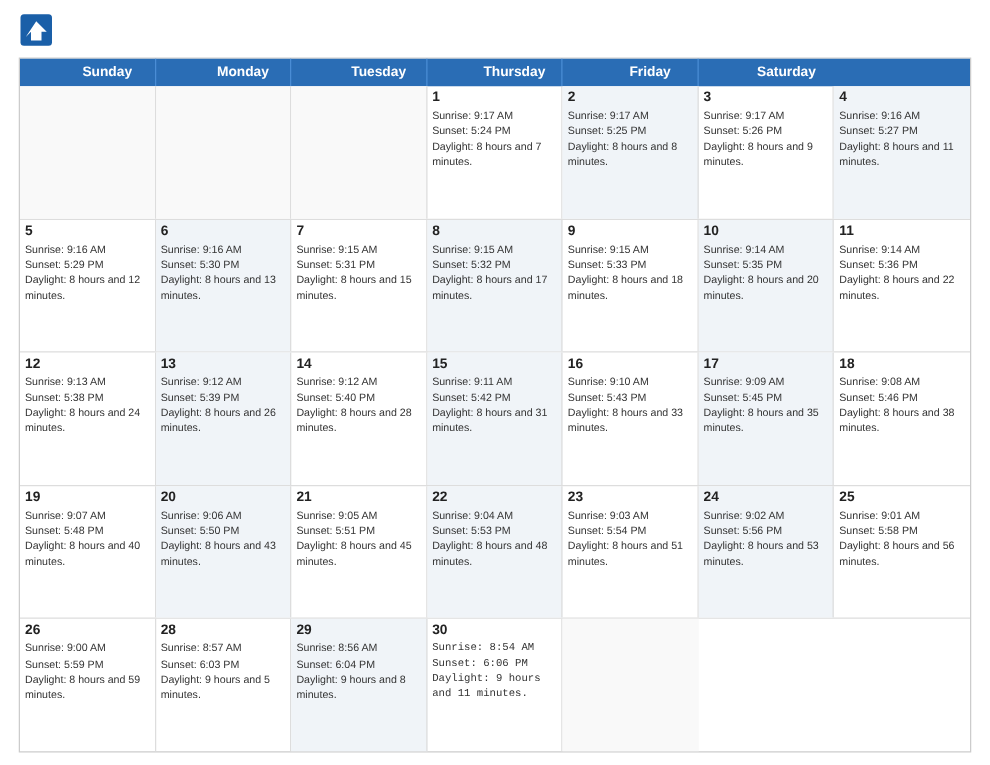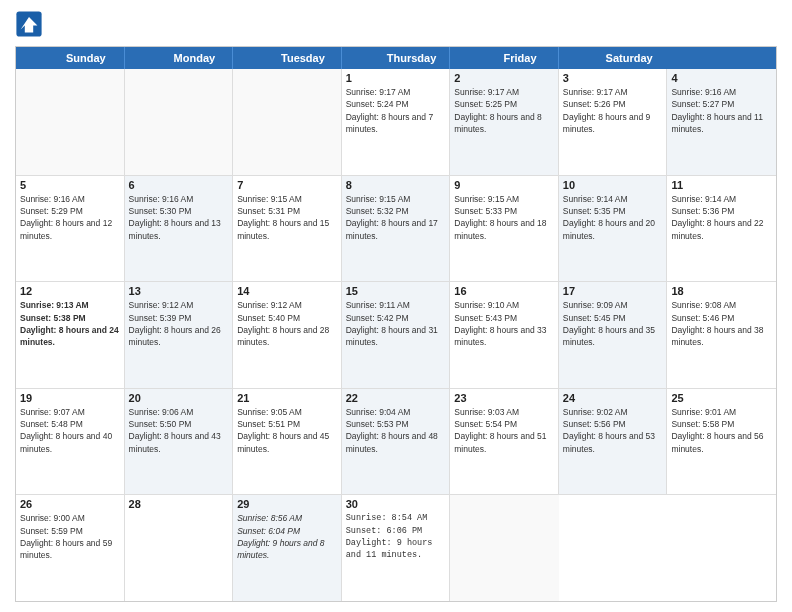"Sunrise: 9:13 AM" div.cell-text { font-weight: bold -> none }
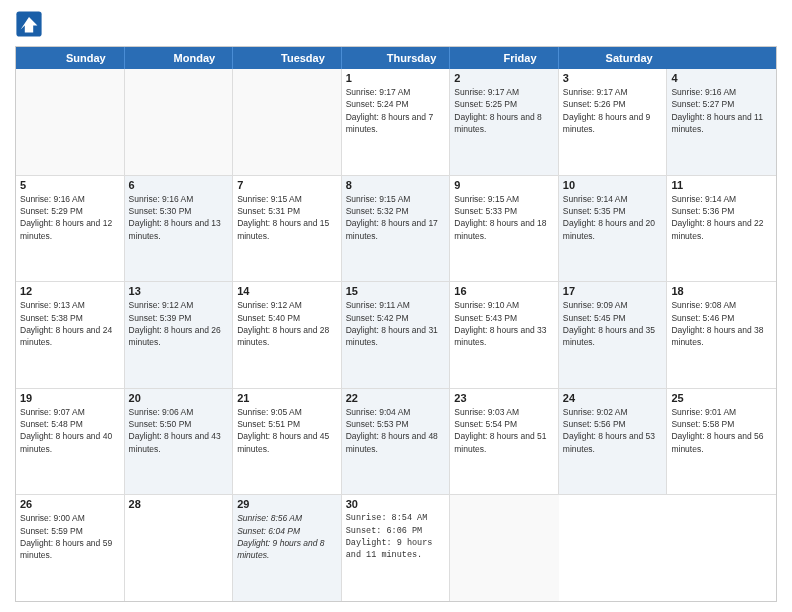"Sunrise: 8:57 AM" div.cell-text { html: none -> <div>Sunrise: 8:57 AM Sunset: 6:03 PM Daylight: 9 hours and 5 minutes.</div> }
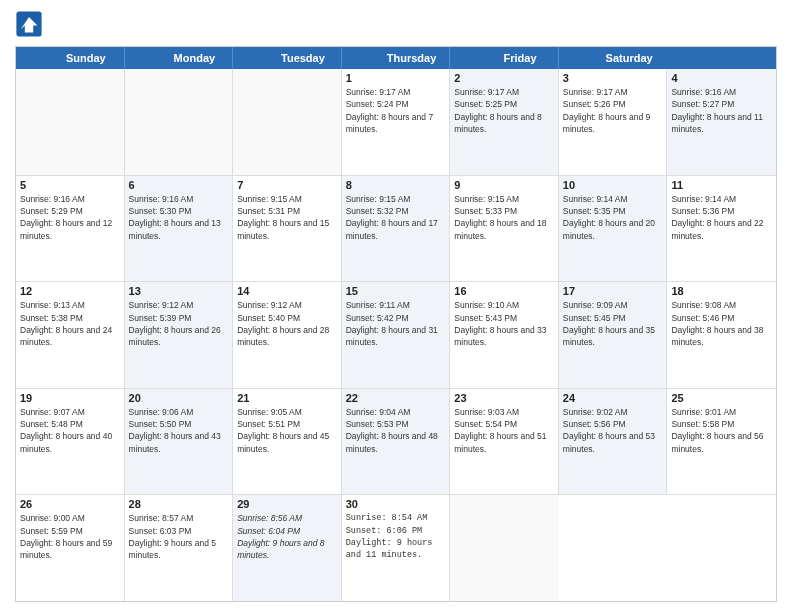"Sunrise: 8:56 AM" div.cell-text { font-style: italic -> none }
